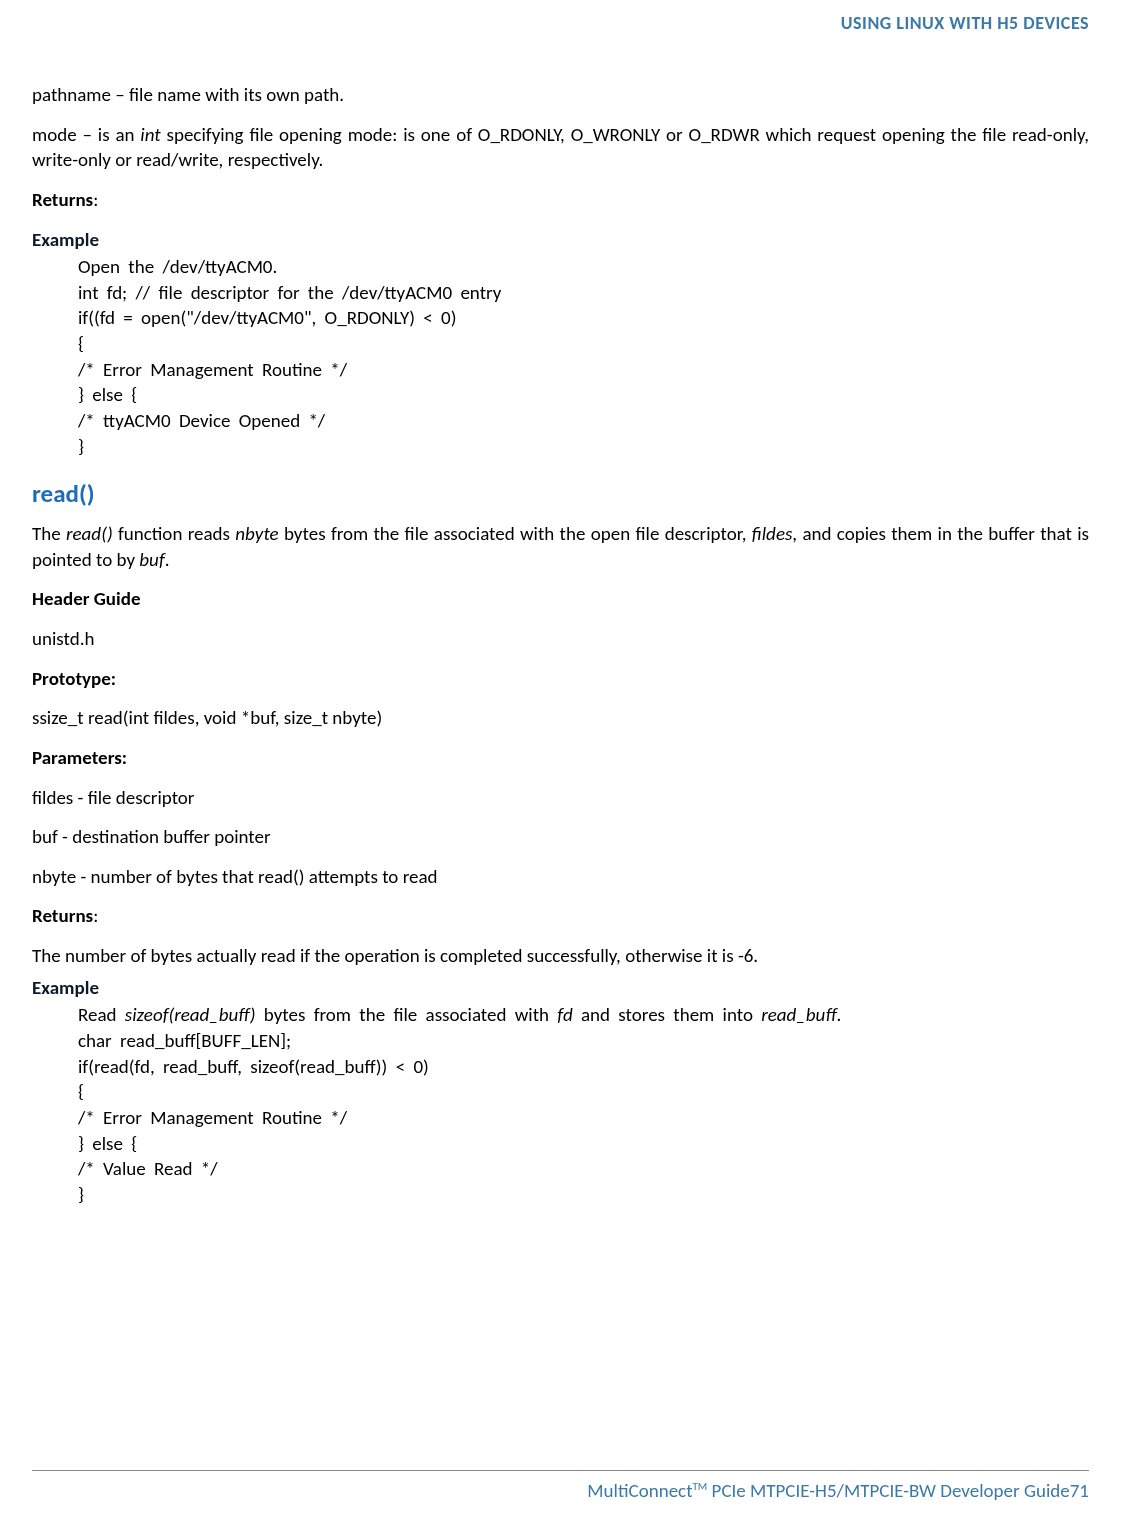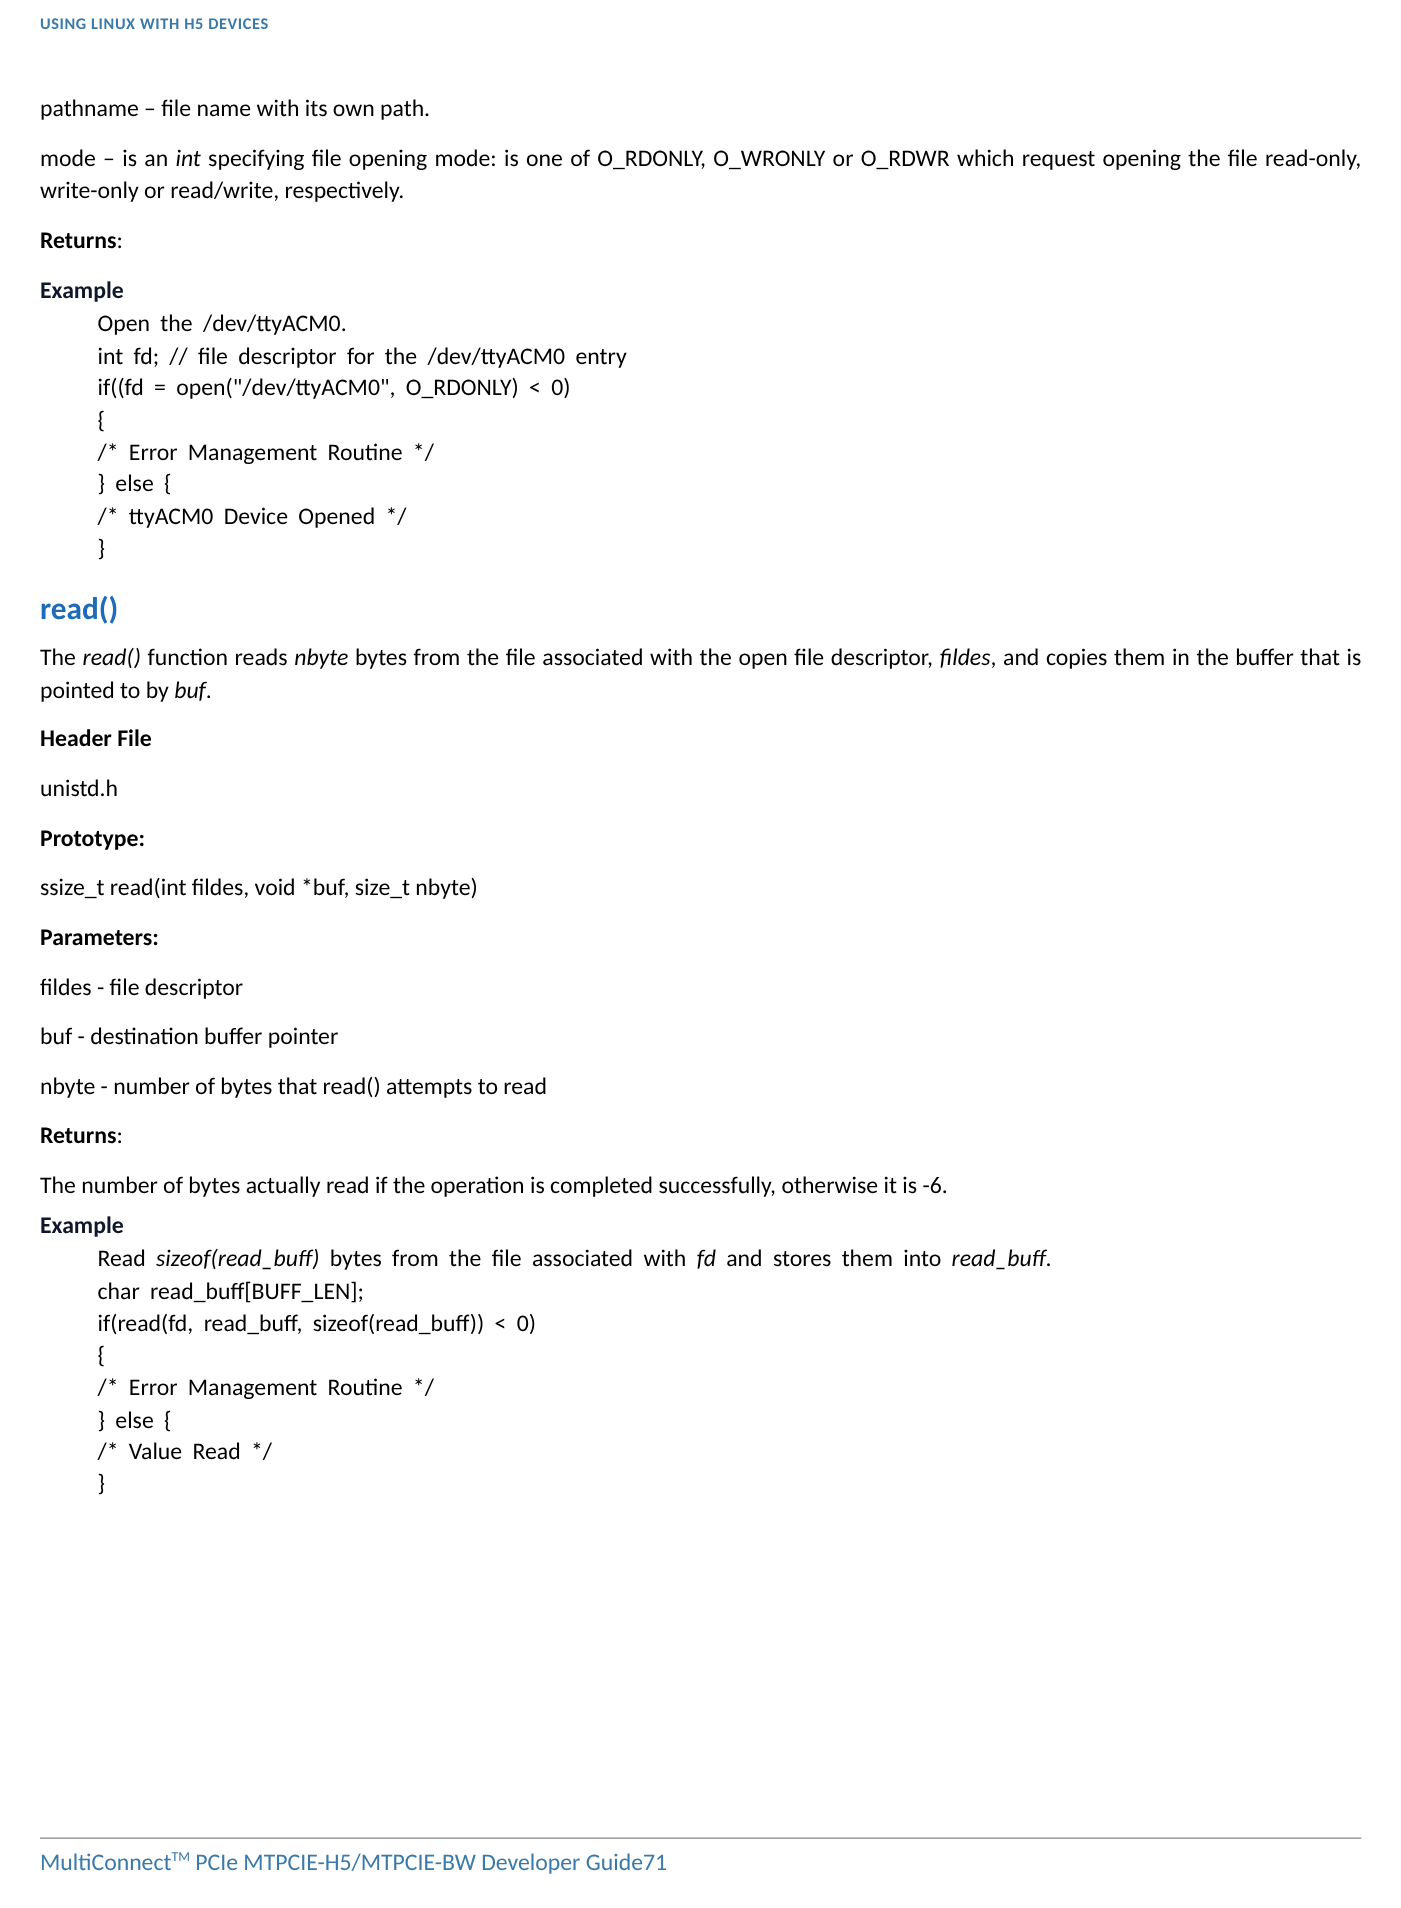"USING LINUX WITH H5 DEVICES" .header { font-size: 13px -> 18px; text-align: left -> right }
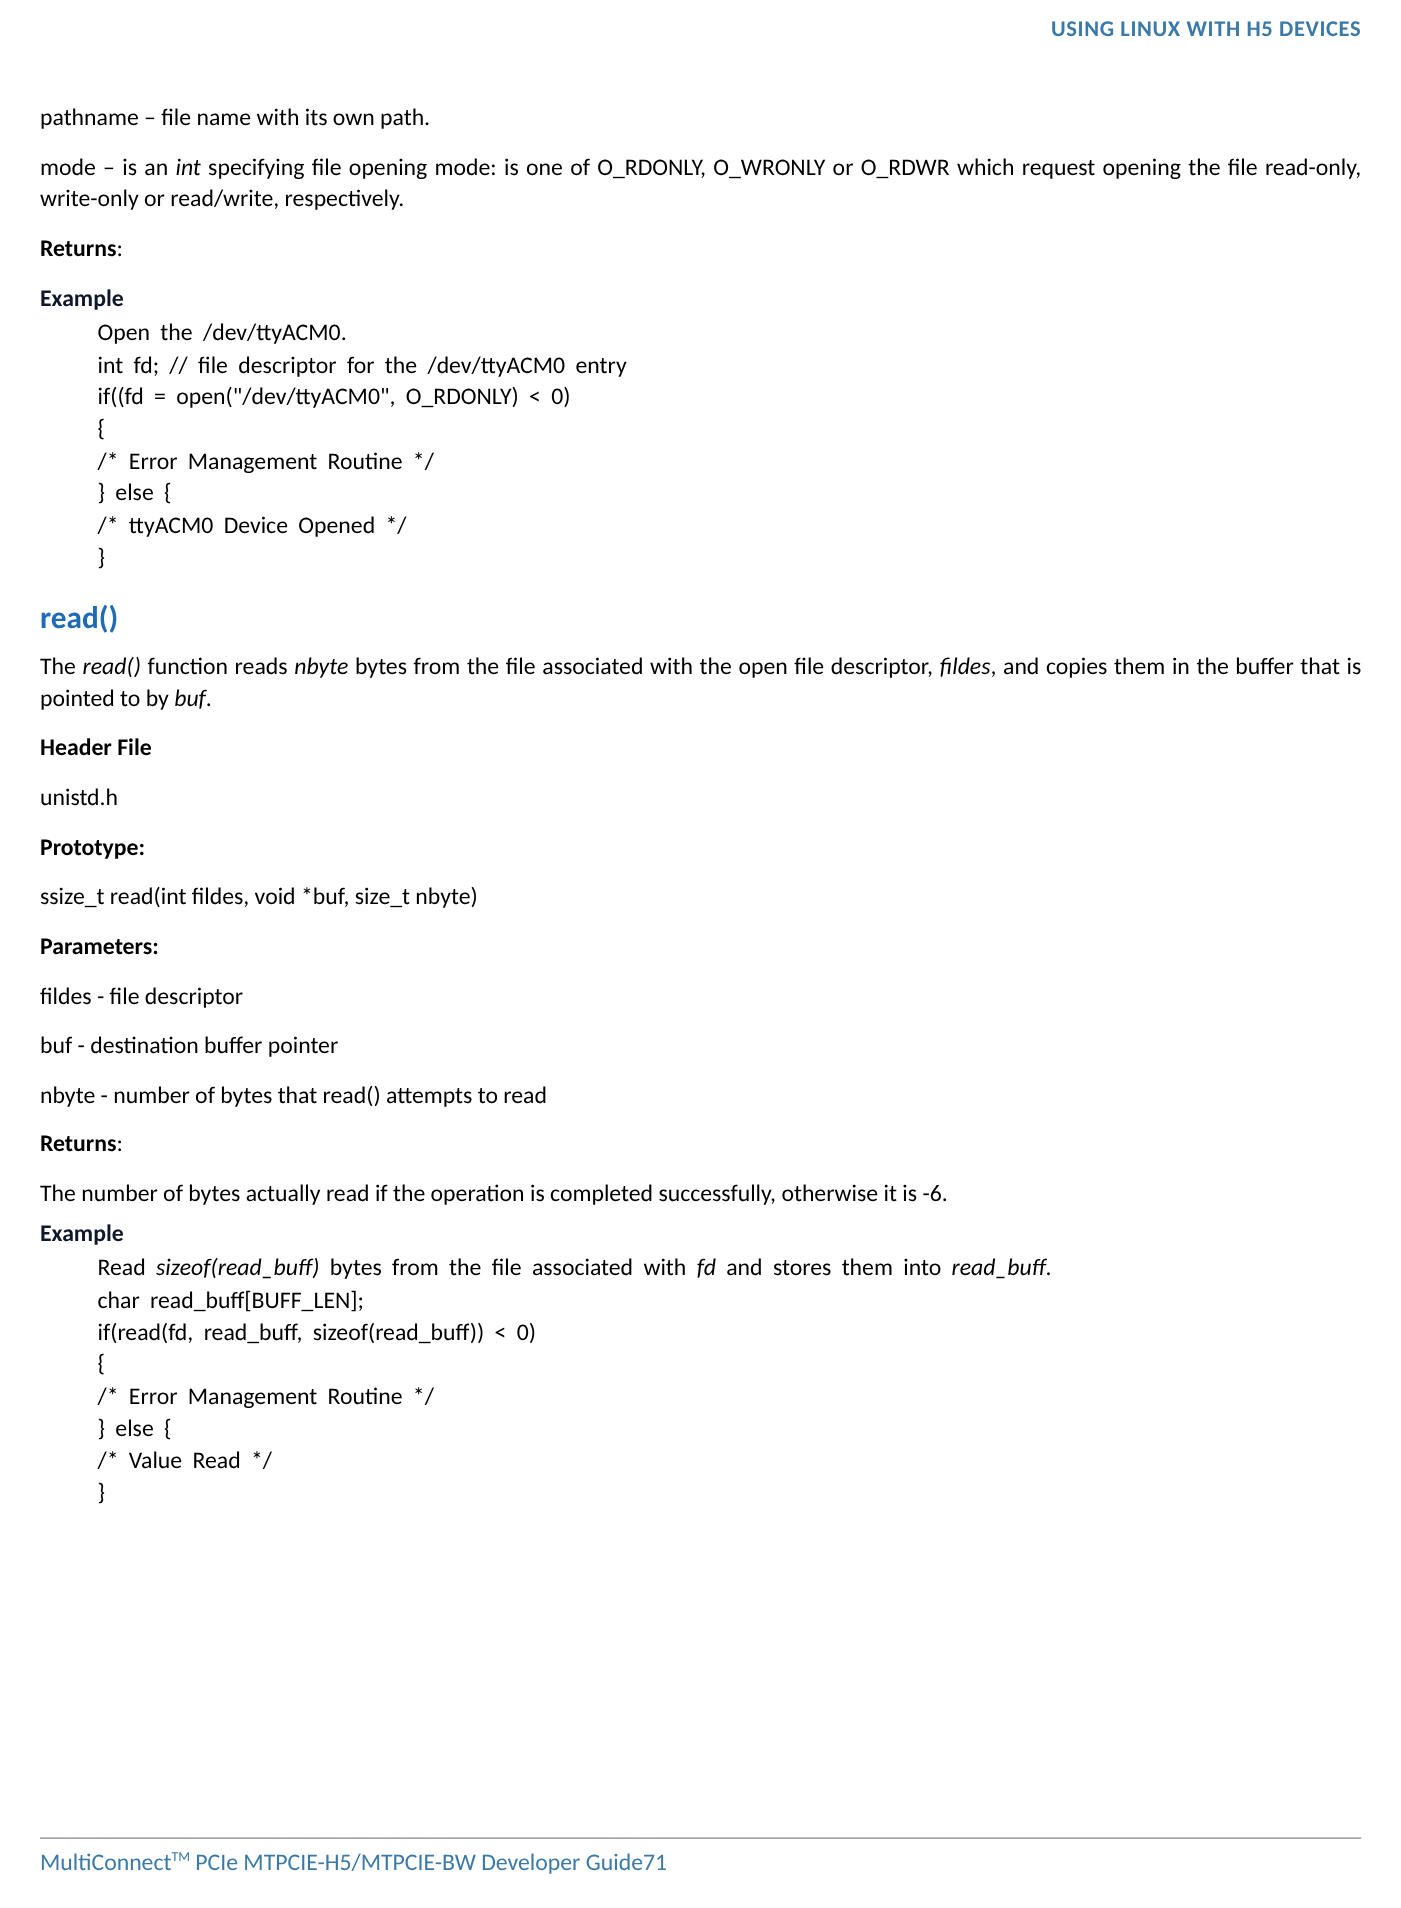"Header File" p.bold { text: File -> Guide }
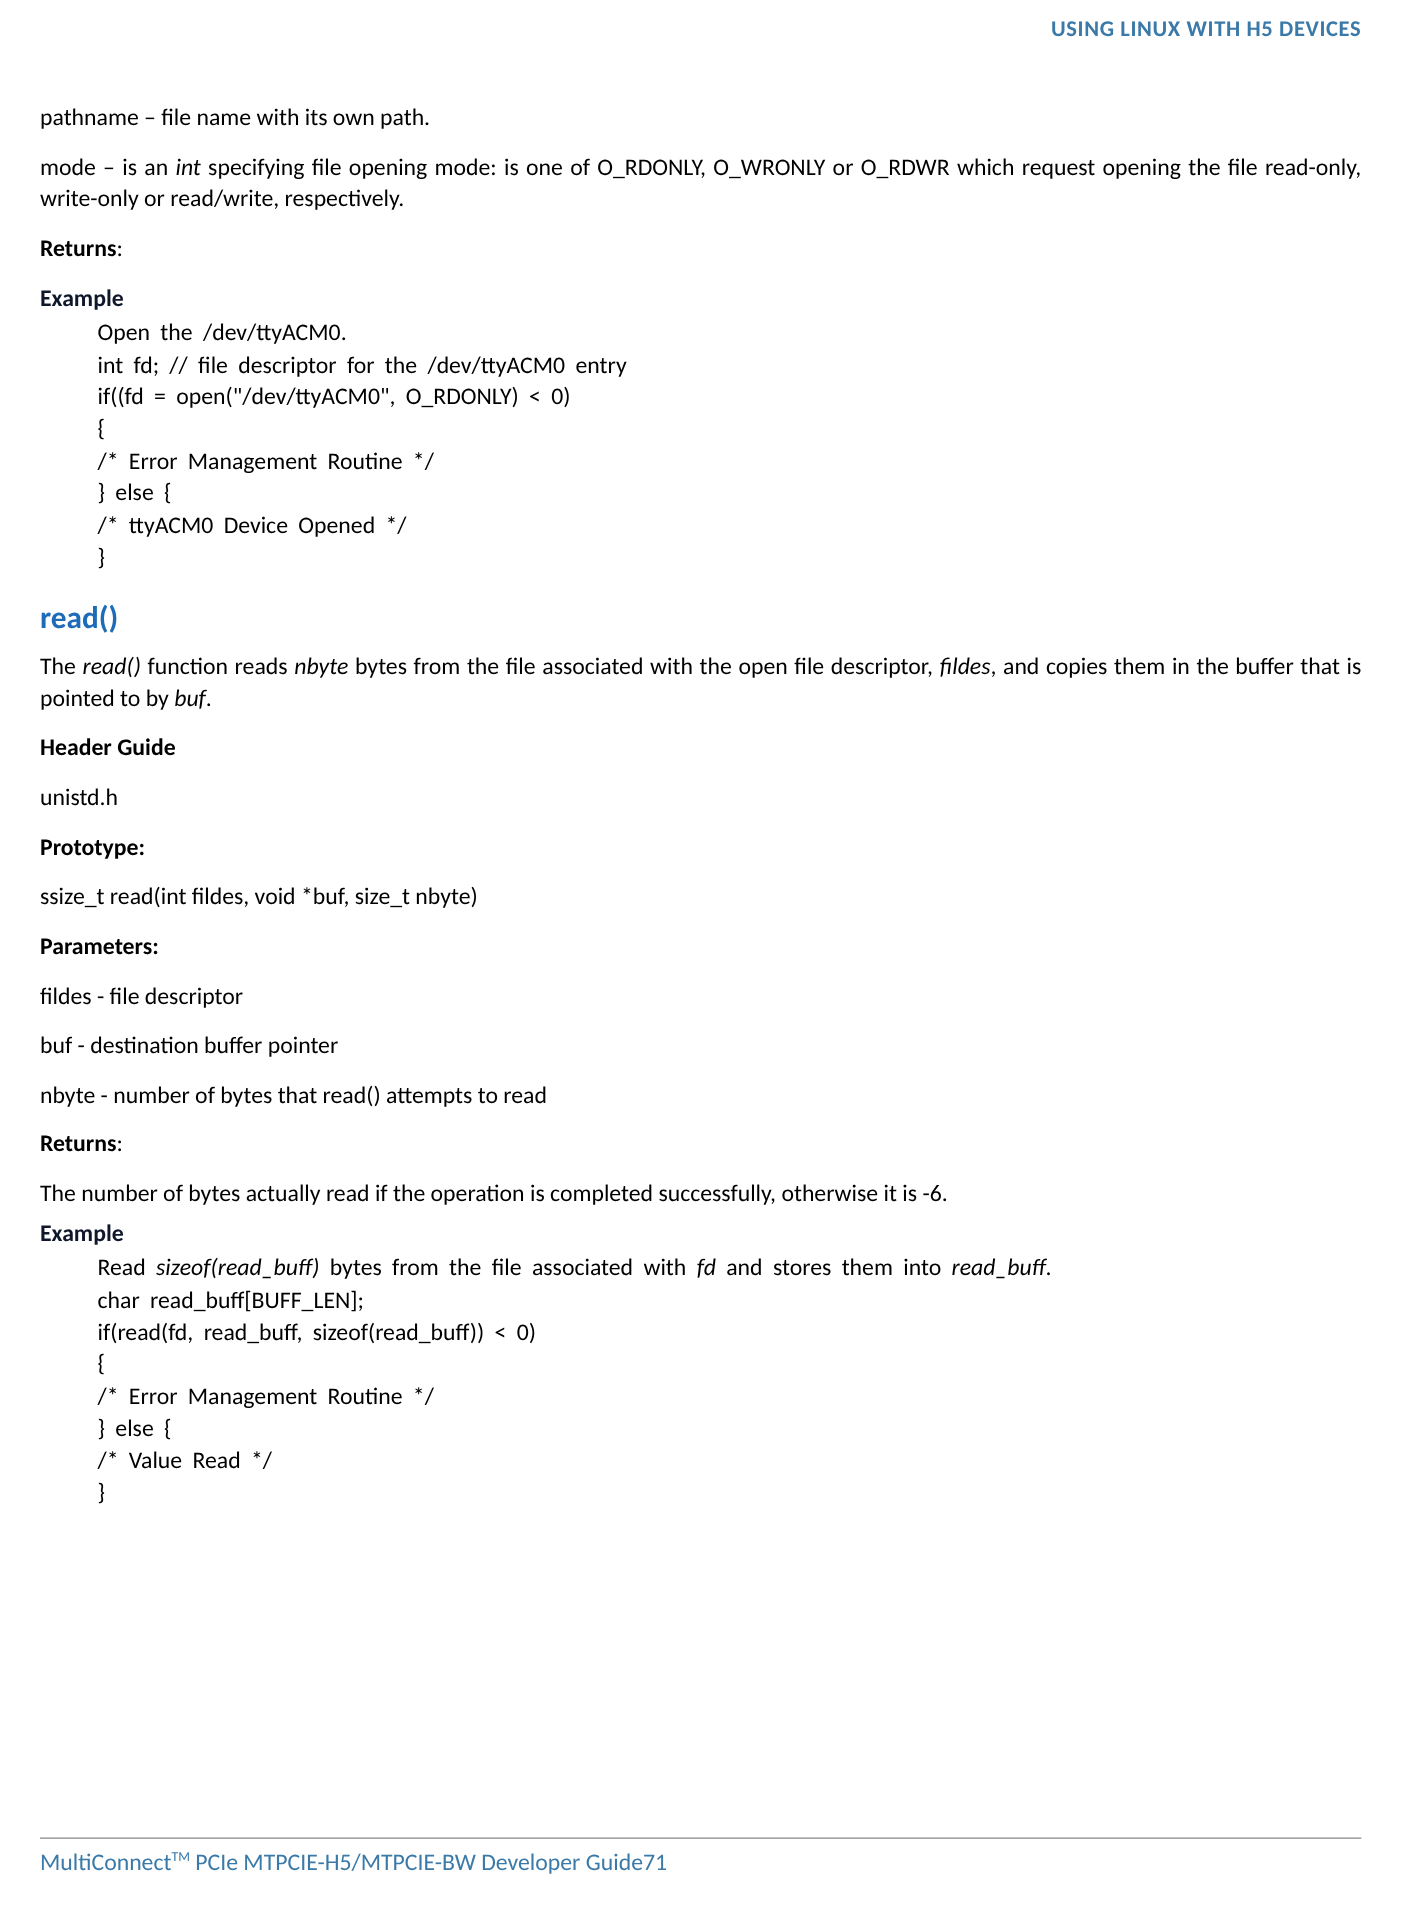"MultiConnectTM PCIe MTPCIE-H5/MTPCIE-BW" .footer { justify-content: flex-start -> flex-end }
